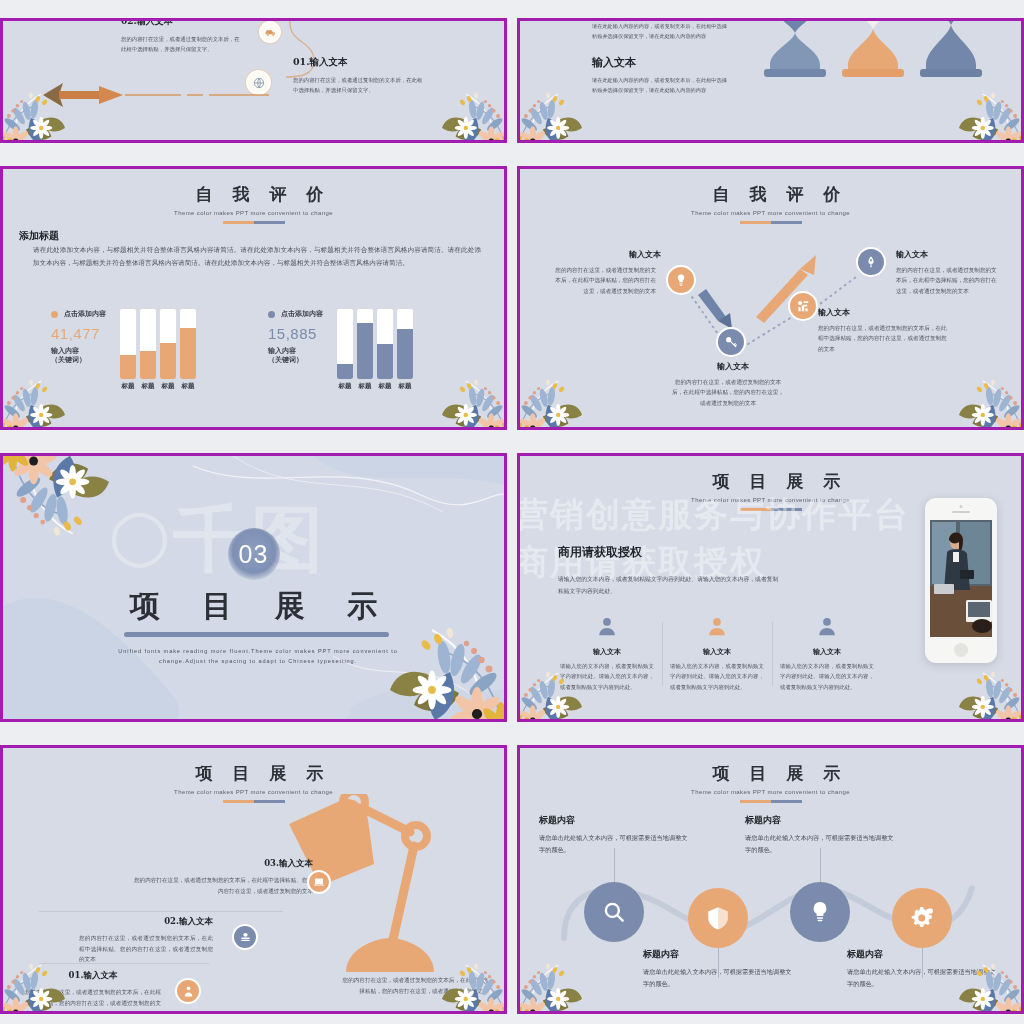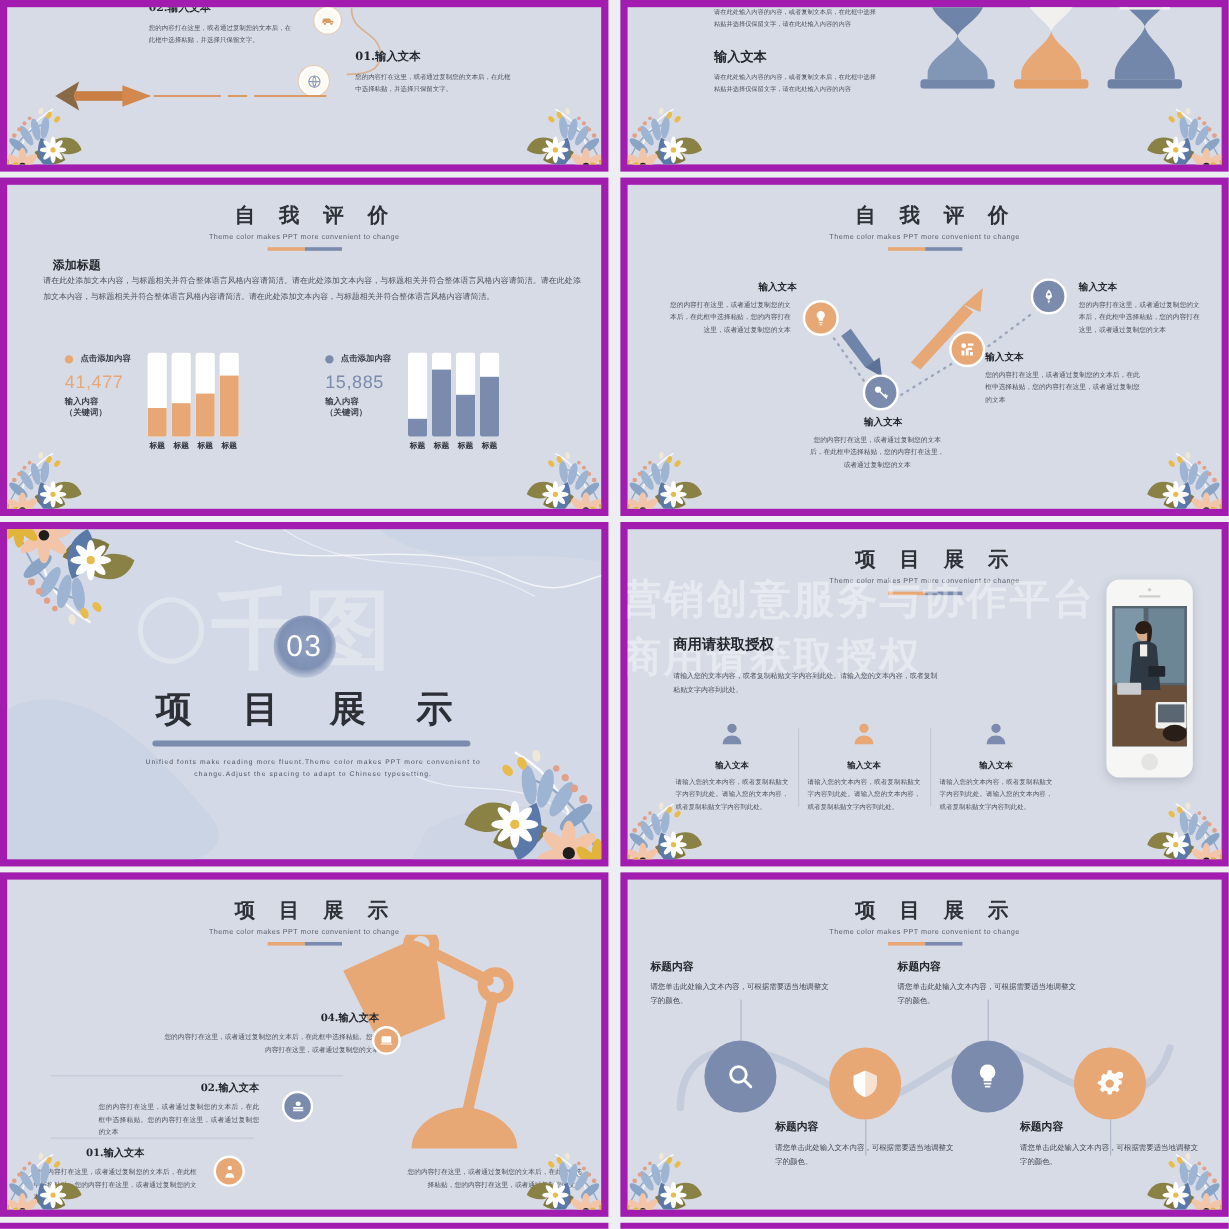"02.输入文本" .slide { border: 6px solid #a21caf -> 3px solid #a21caf; margin-top: none -> 18px }
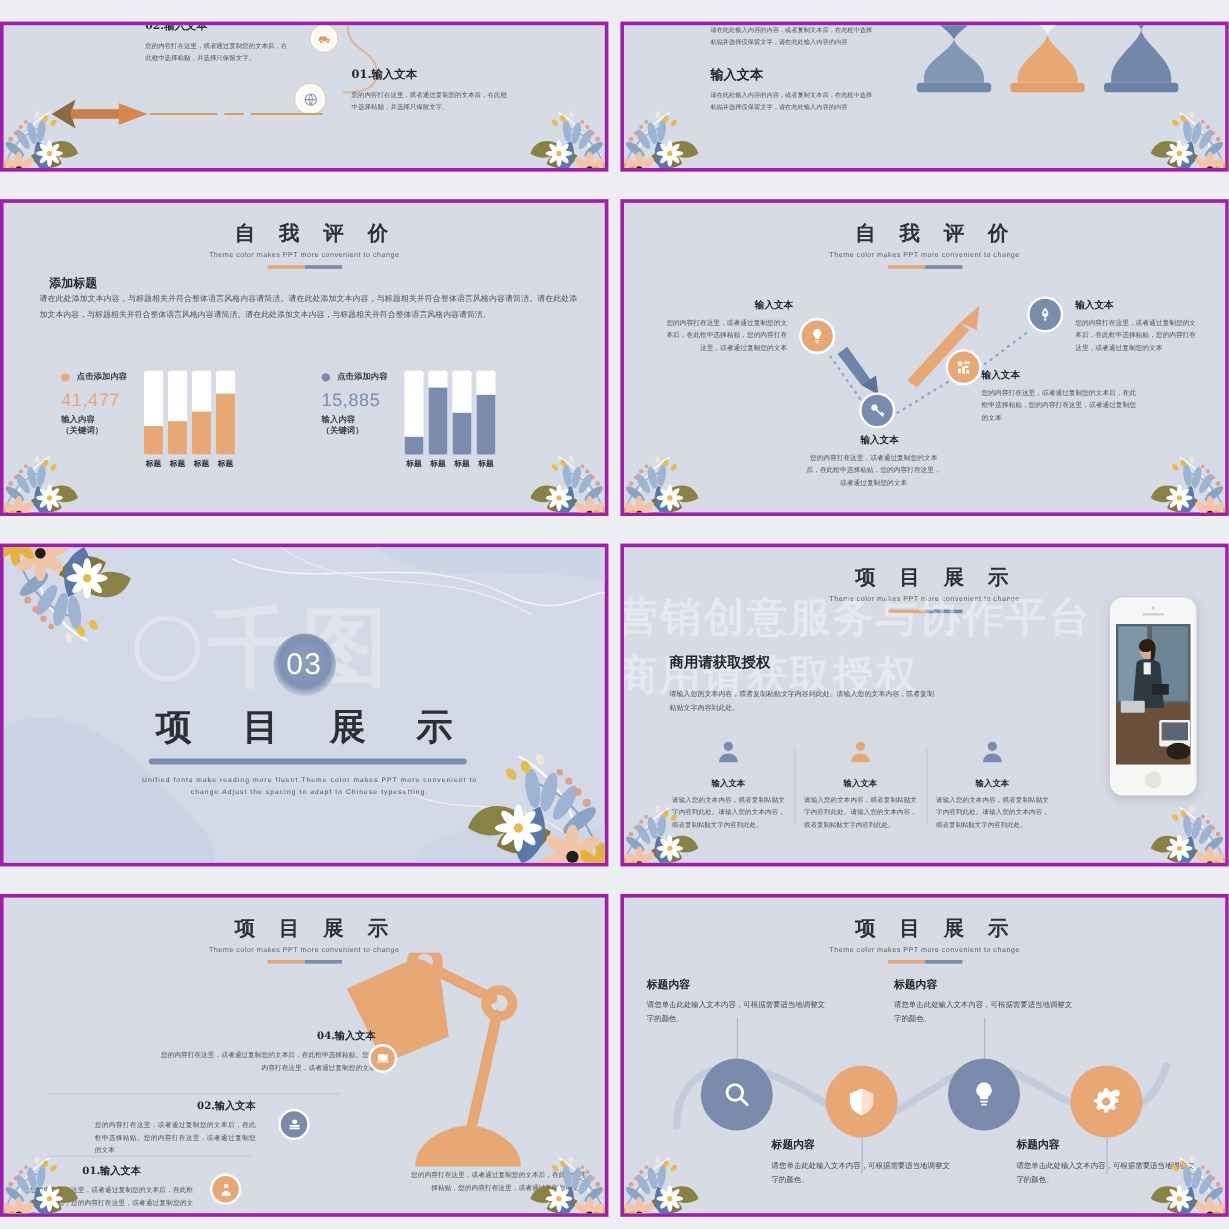"添加标题" .s3-h { left: 38px -> 16px }
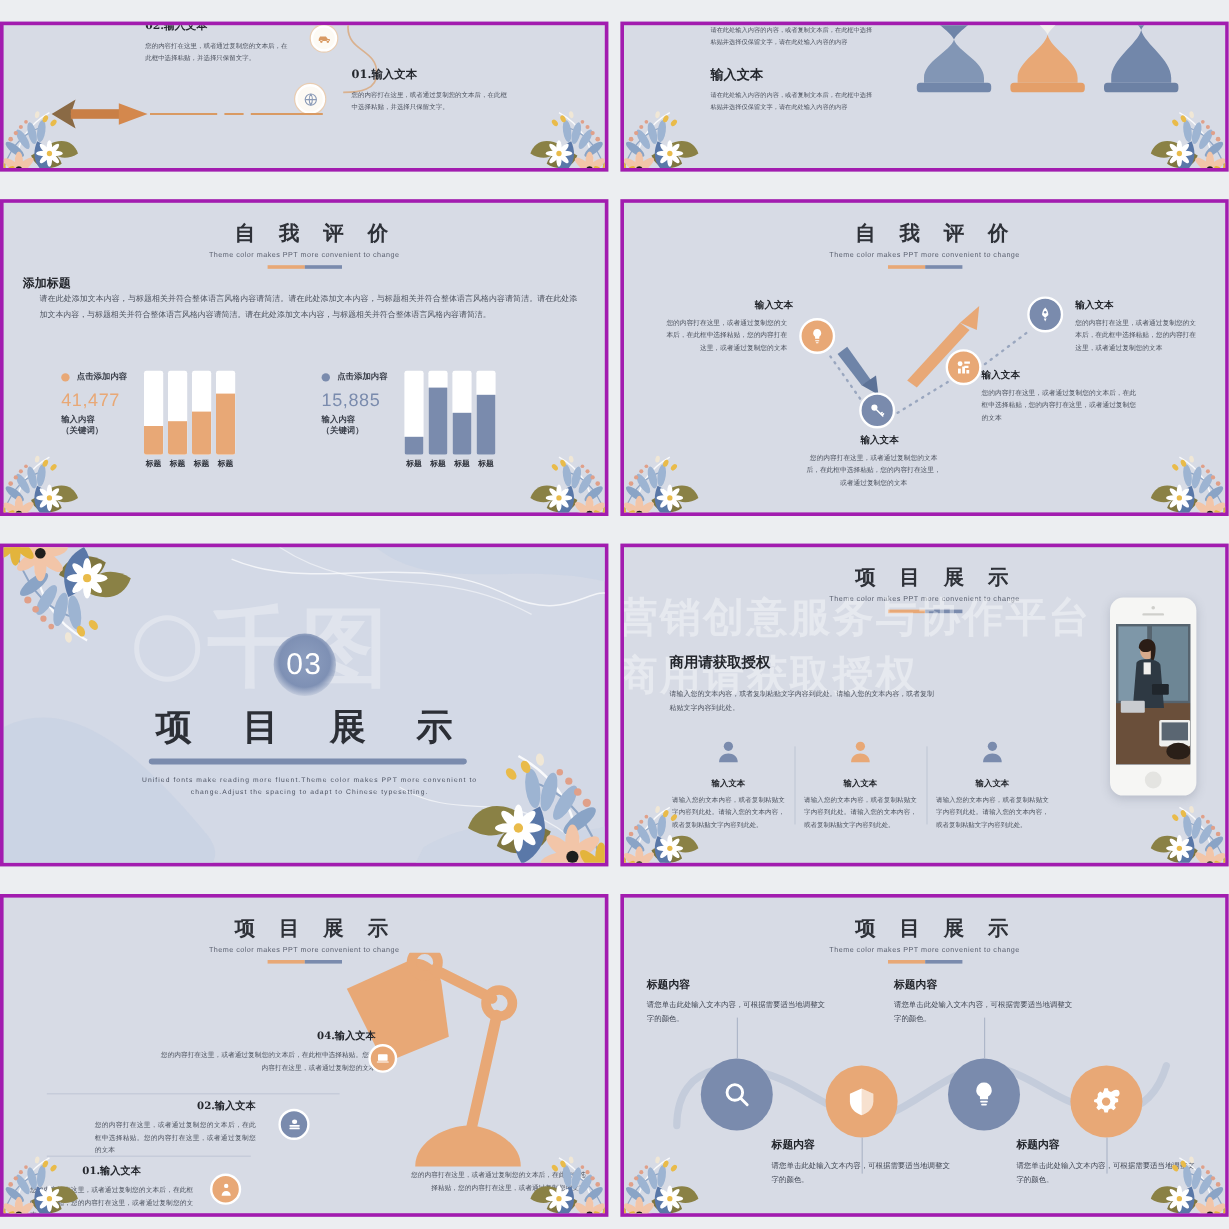"04.输入文本" h4 { text: 04 -> 03 }
